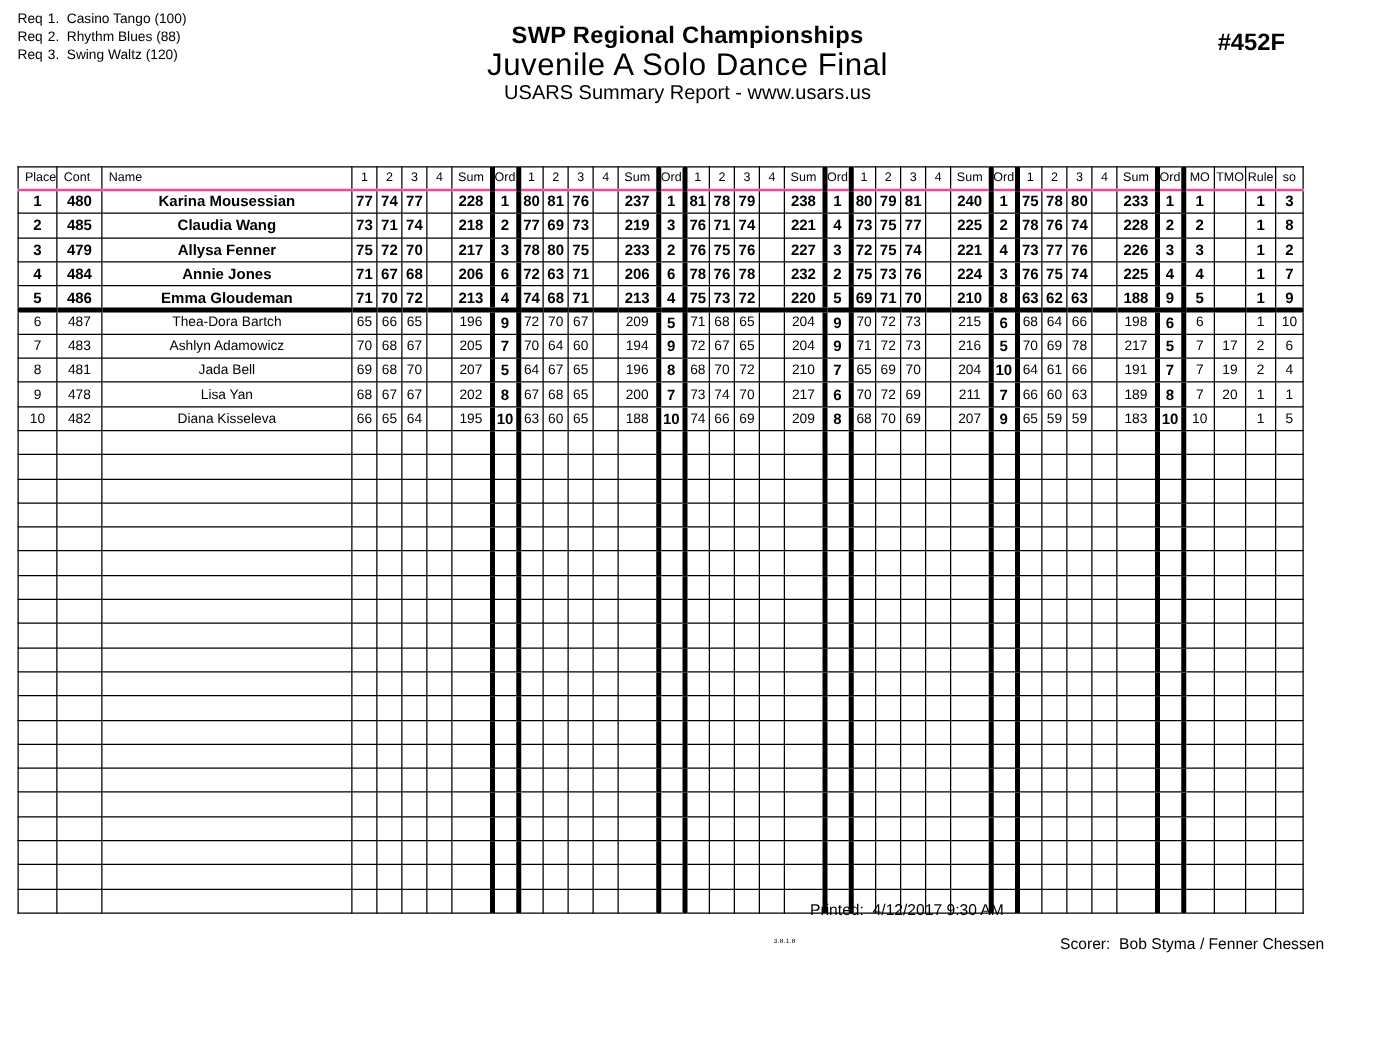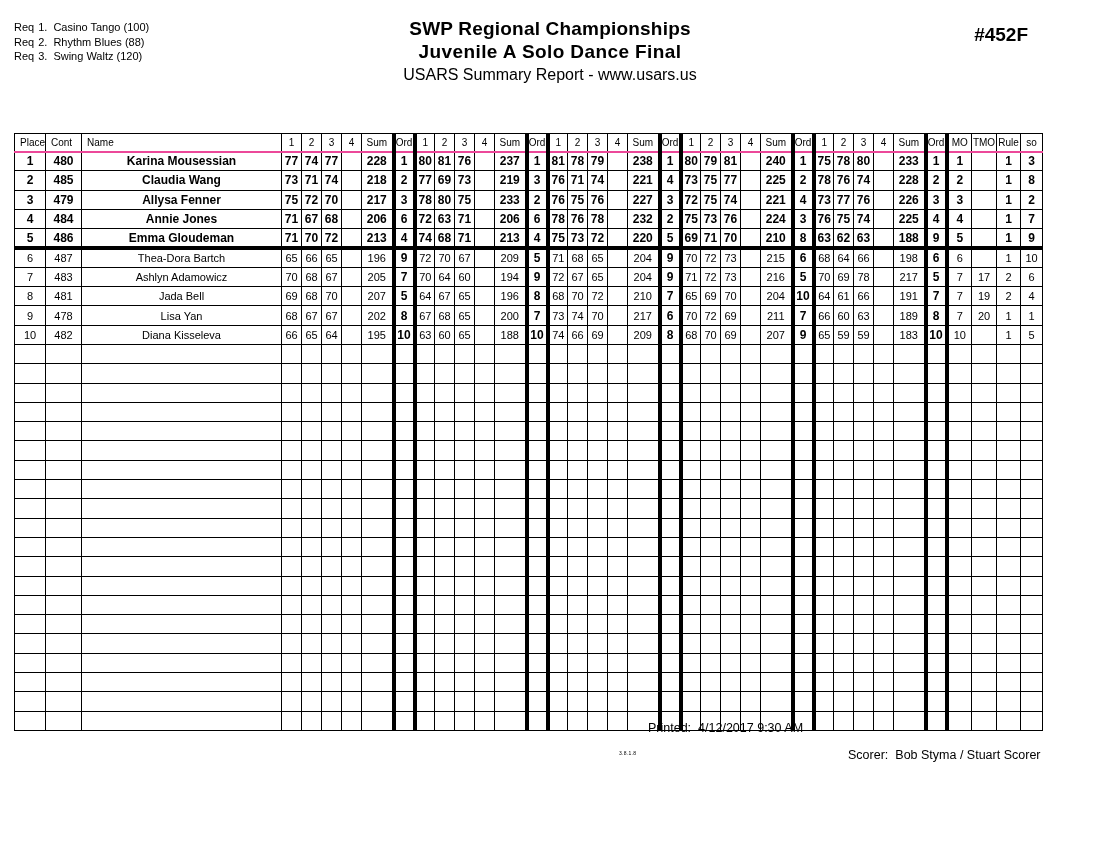"Req 1. Casino Tango (100)" .reqs { top: 20px -> 8px }
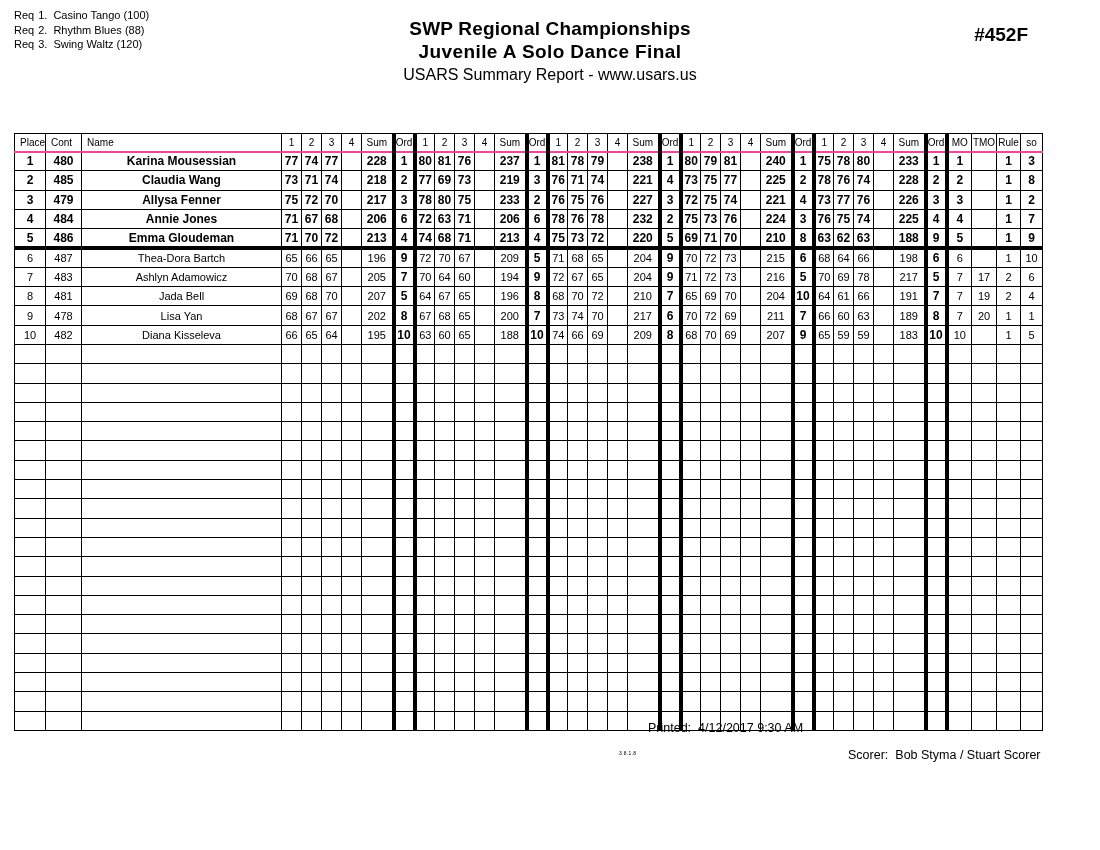"Juvenile A Solo Dance Final" .t-class { font-size: 19px -> 25px; font-weight: bold -> normal }
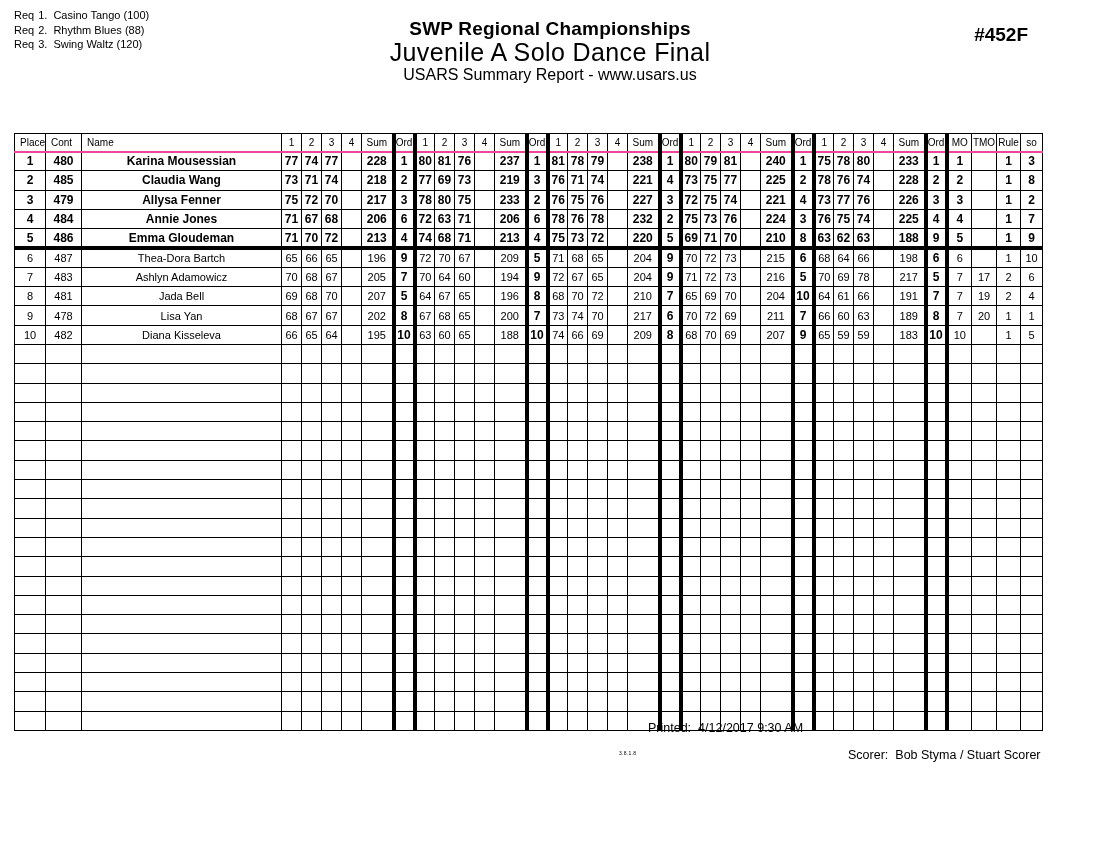"Bob Styma / Stuart Scorer" span { text: Stuart Scorer -> Fenner Chessen }
